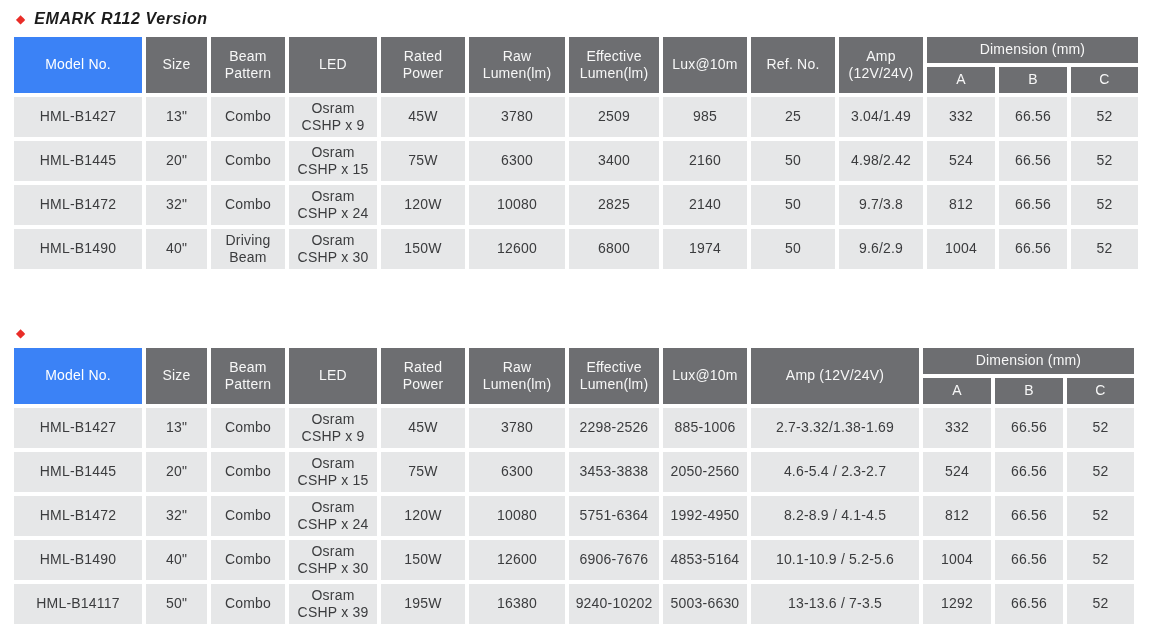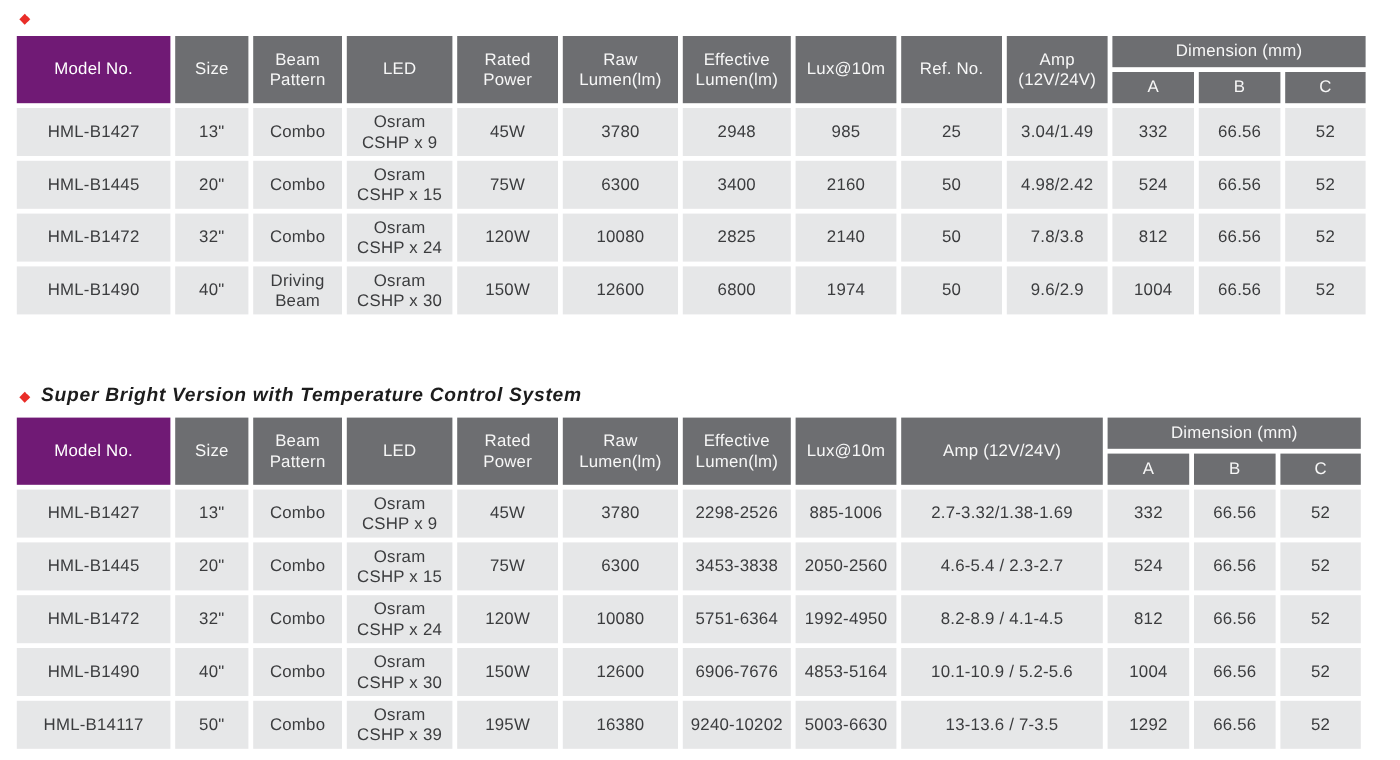"EMARK R112 Version" span { html: none -> <span>EMARK R112 Version</span> }
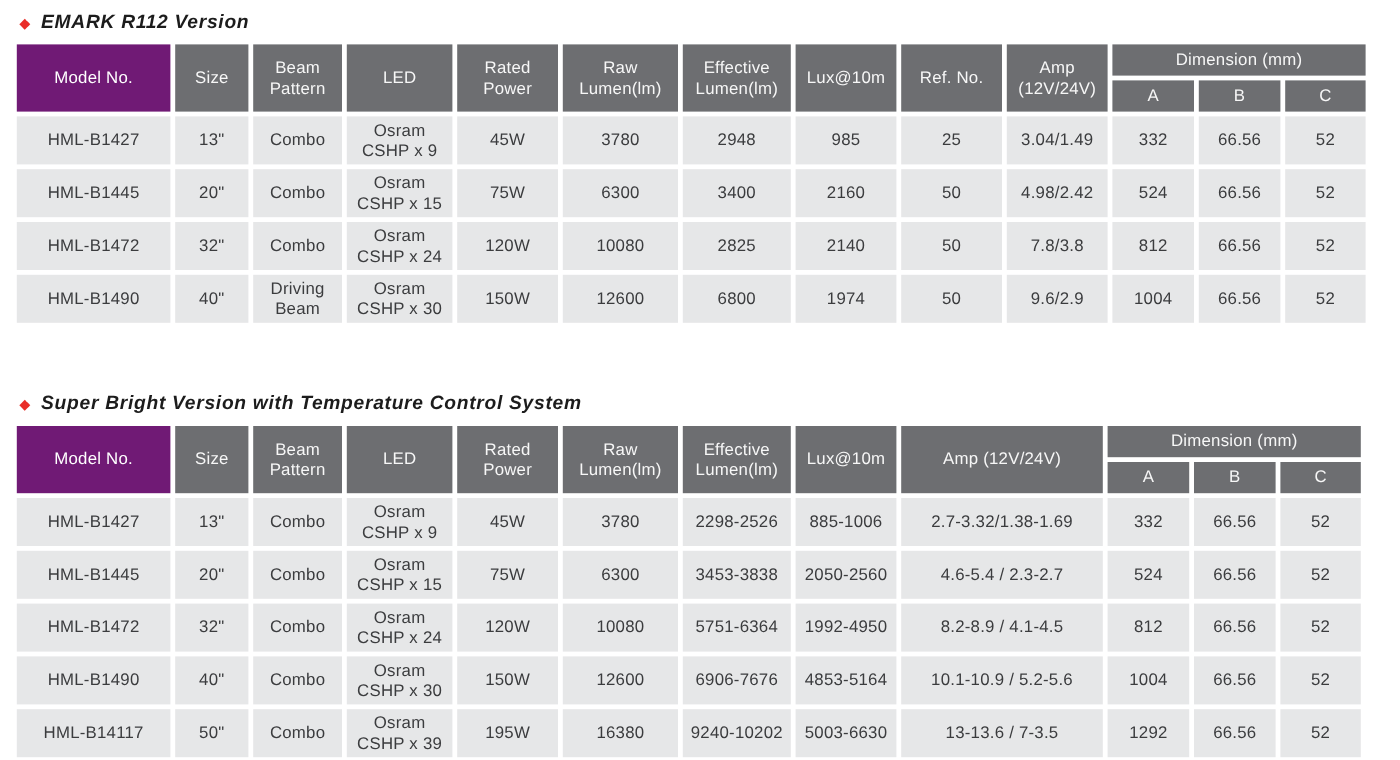"Model No." table.spec th.accent { background: #701a75 -> #3b82f6 }
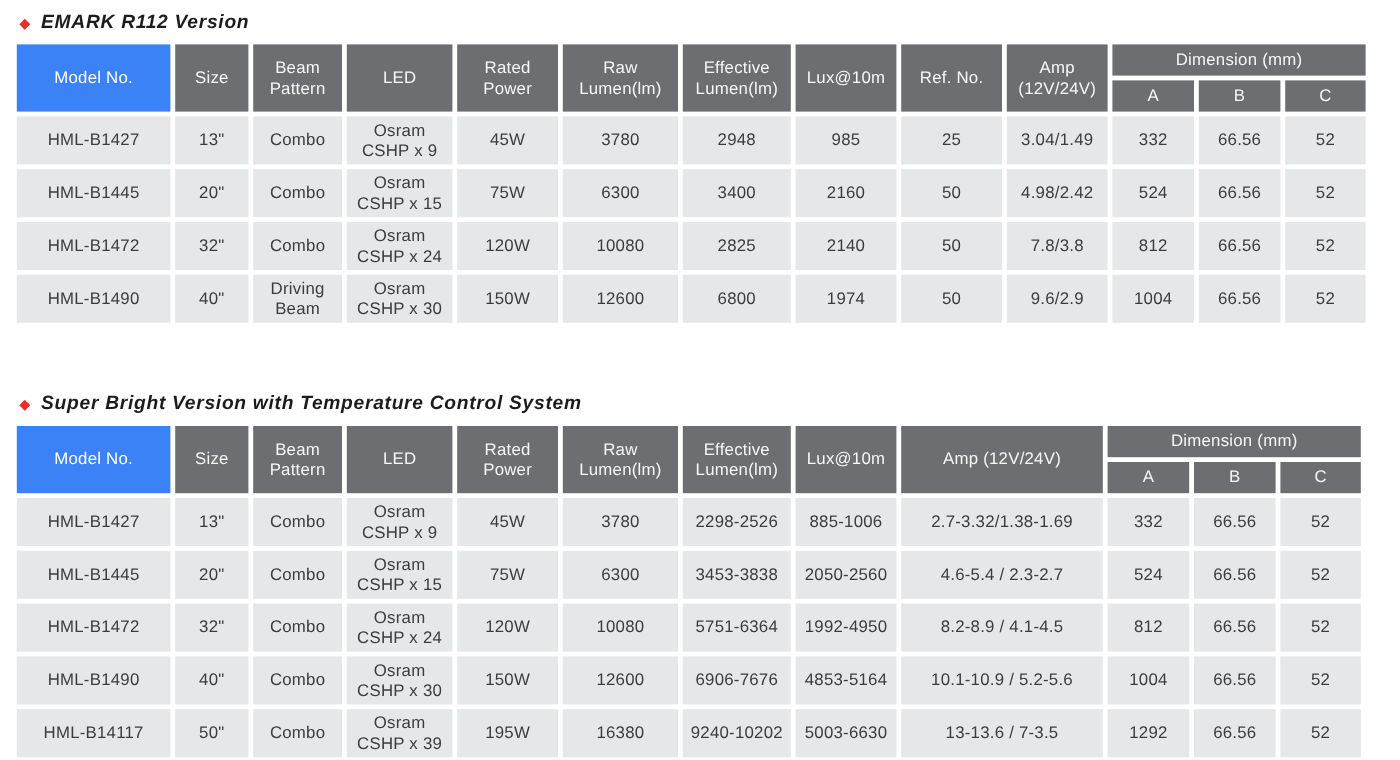"2948" td { text: 2948 -> 2509 }
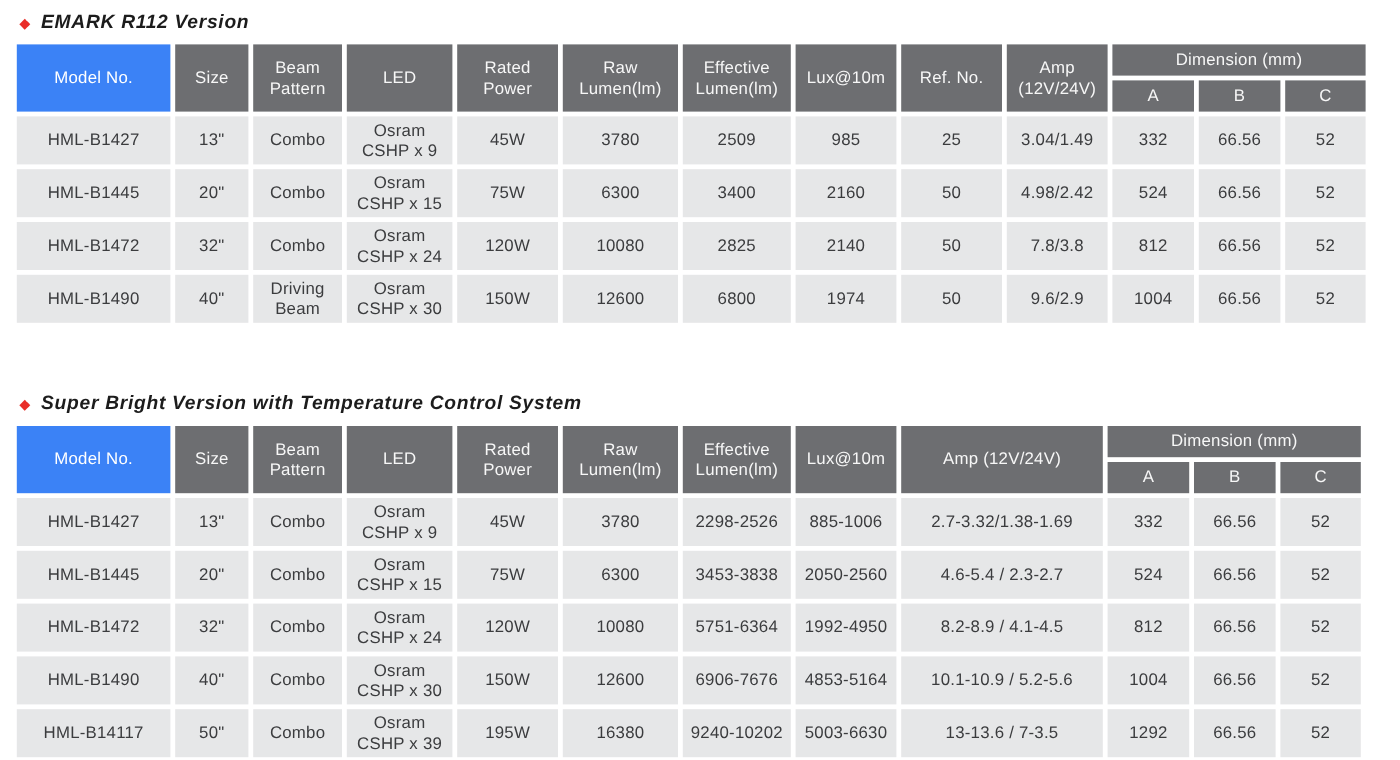"7.8/3.8" td { text: 7.8/3.8 -> 9.7/3.8 }
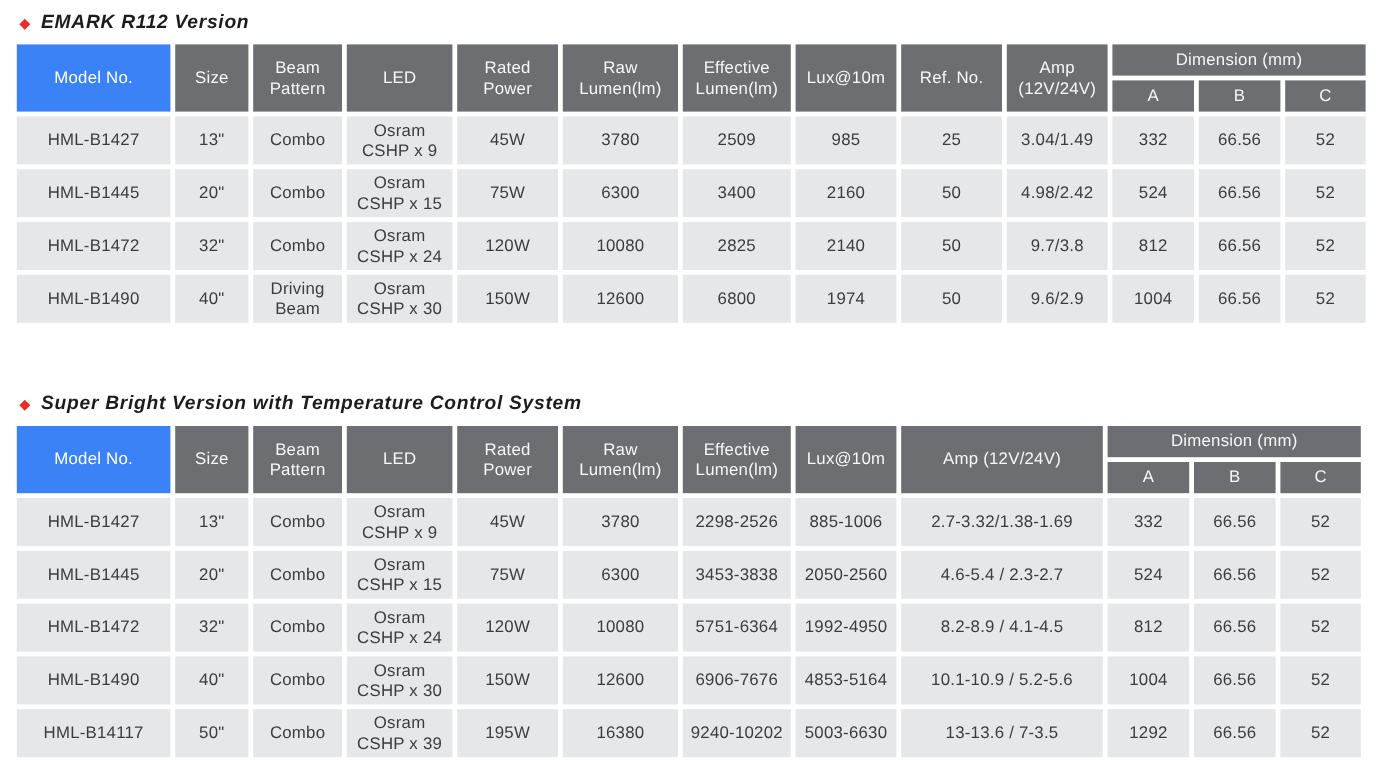"Super Bright Version with Temperature" span { html: <span>Super Bright Version with Temperature Control System</span> -> none }
